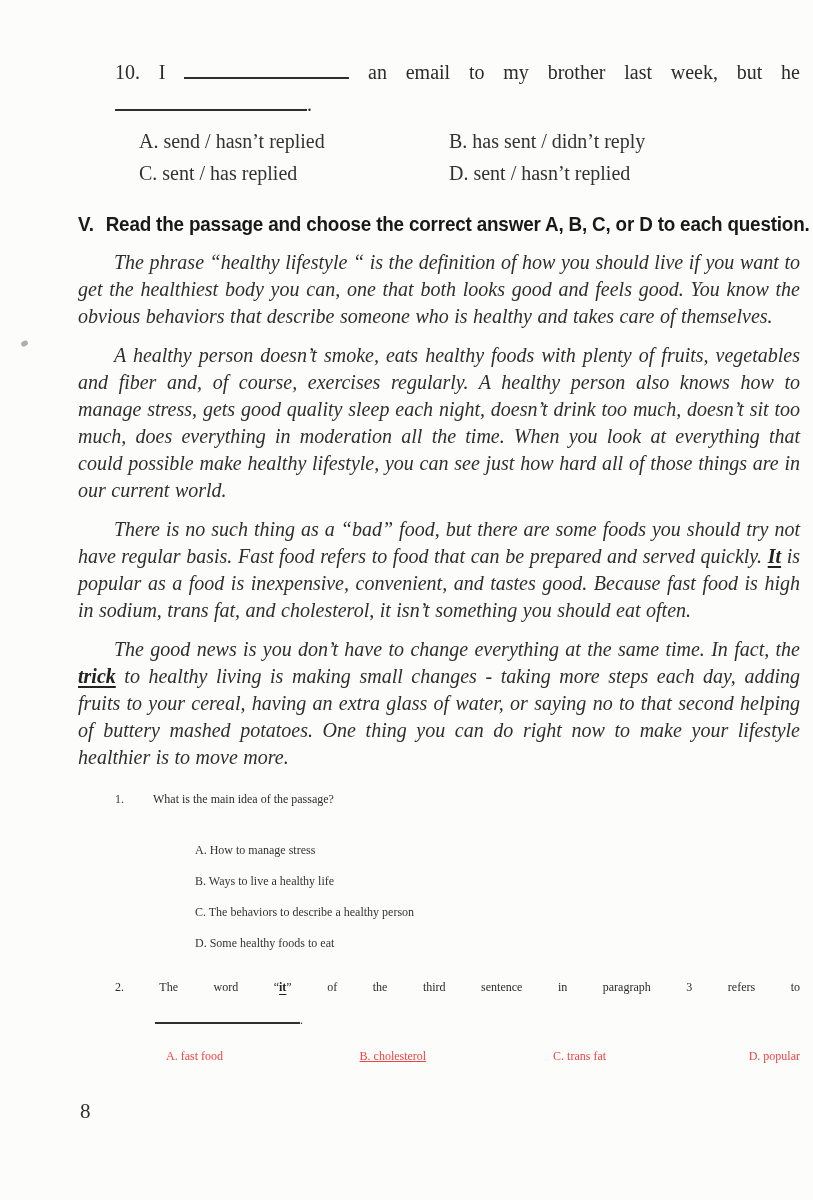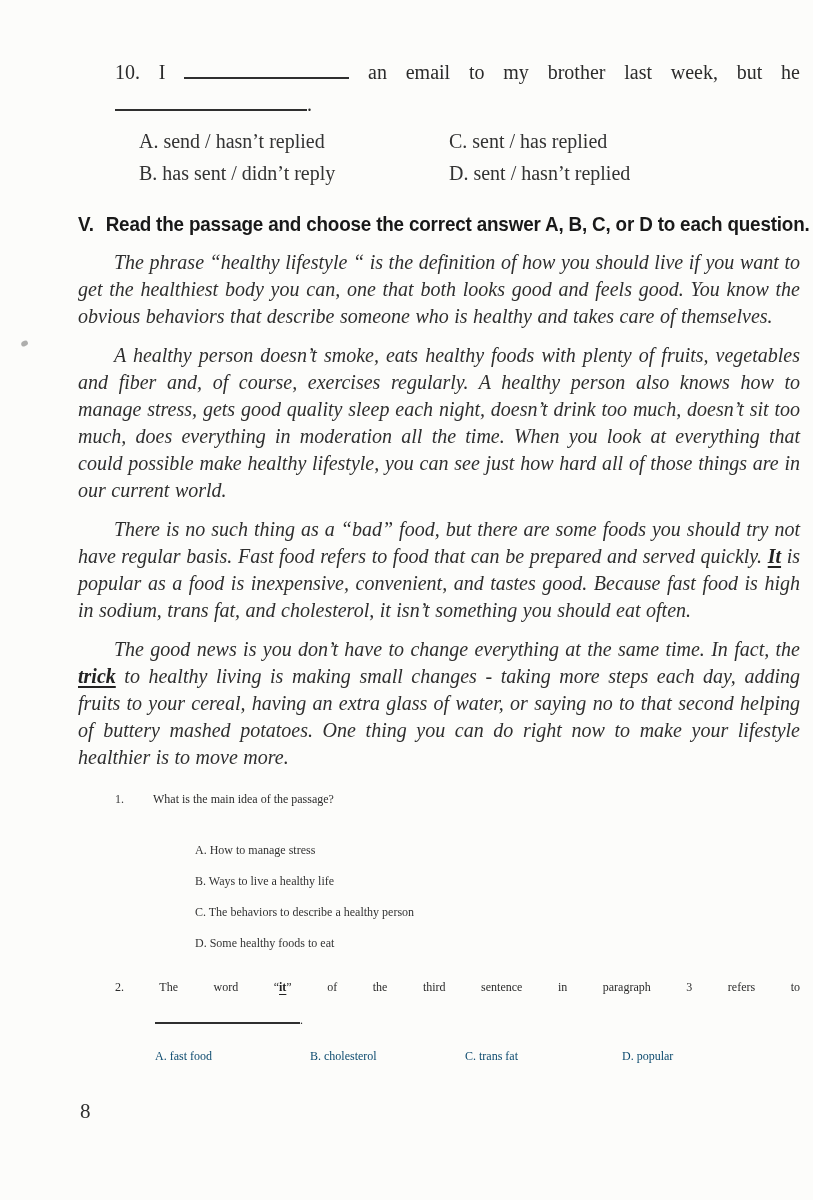"C. sent / has replied" div { order: before "B. has sent / didn’t" -> after "B. has sent / didn’t" }
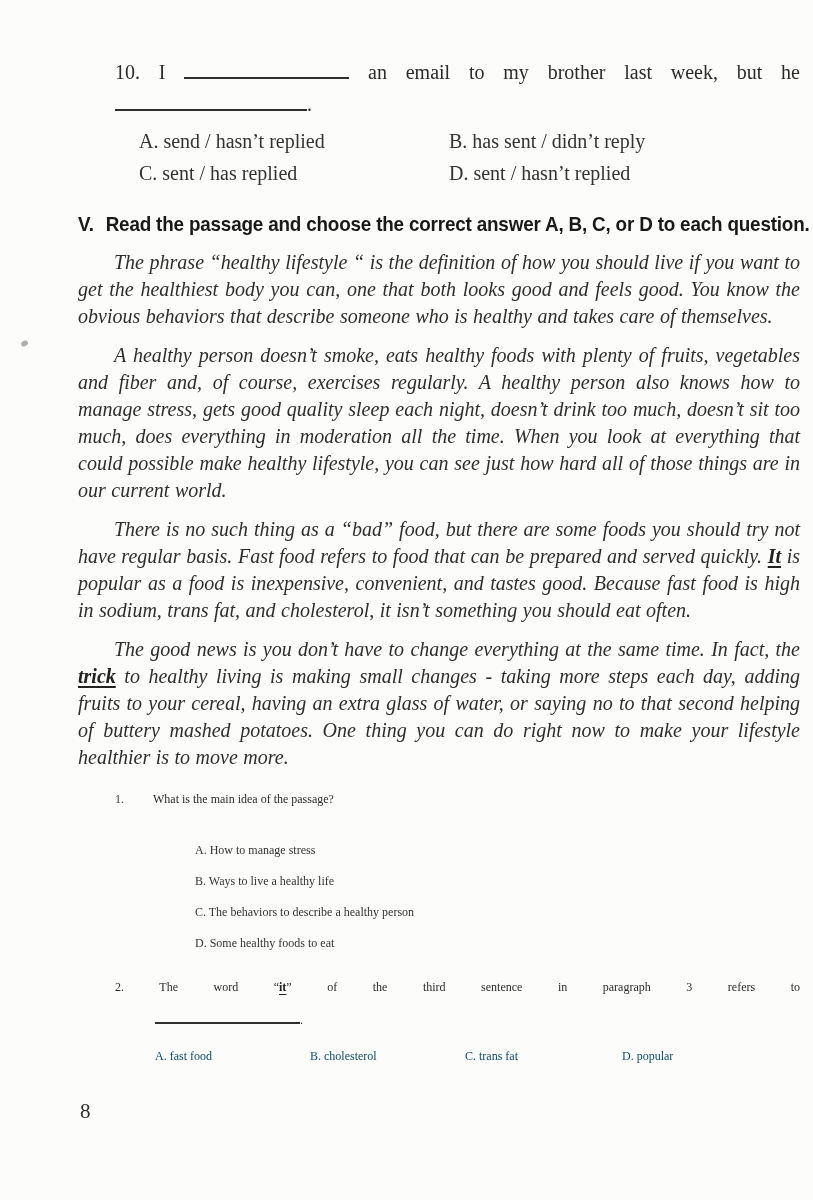"A. fast food" .rq2-options { color: #0c4a6e -> #ef4444; justify-content: none -> space-between; margin: 10px 0 0 40px -> 10px 0 0 51px }
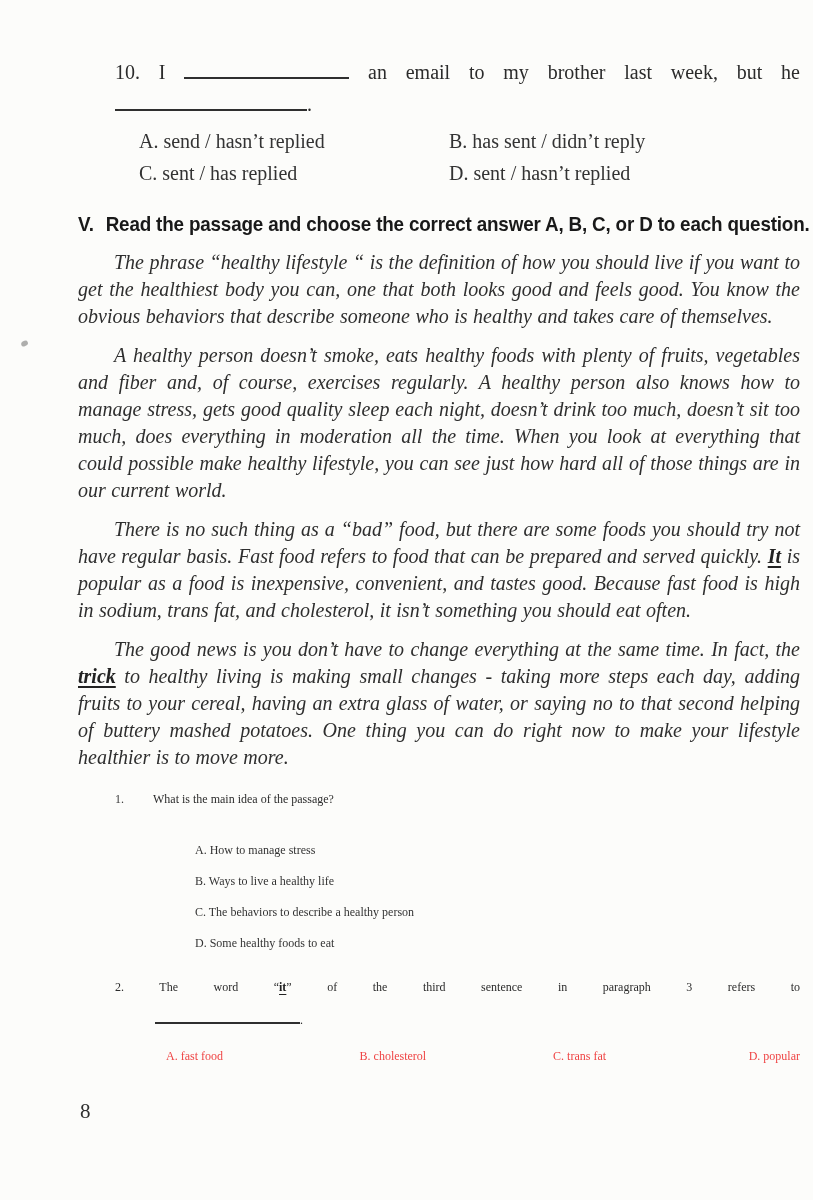"B. cholesterol" .rq2-options .opt-cell-b { text-decoration: none -> underline }
